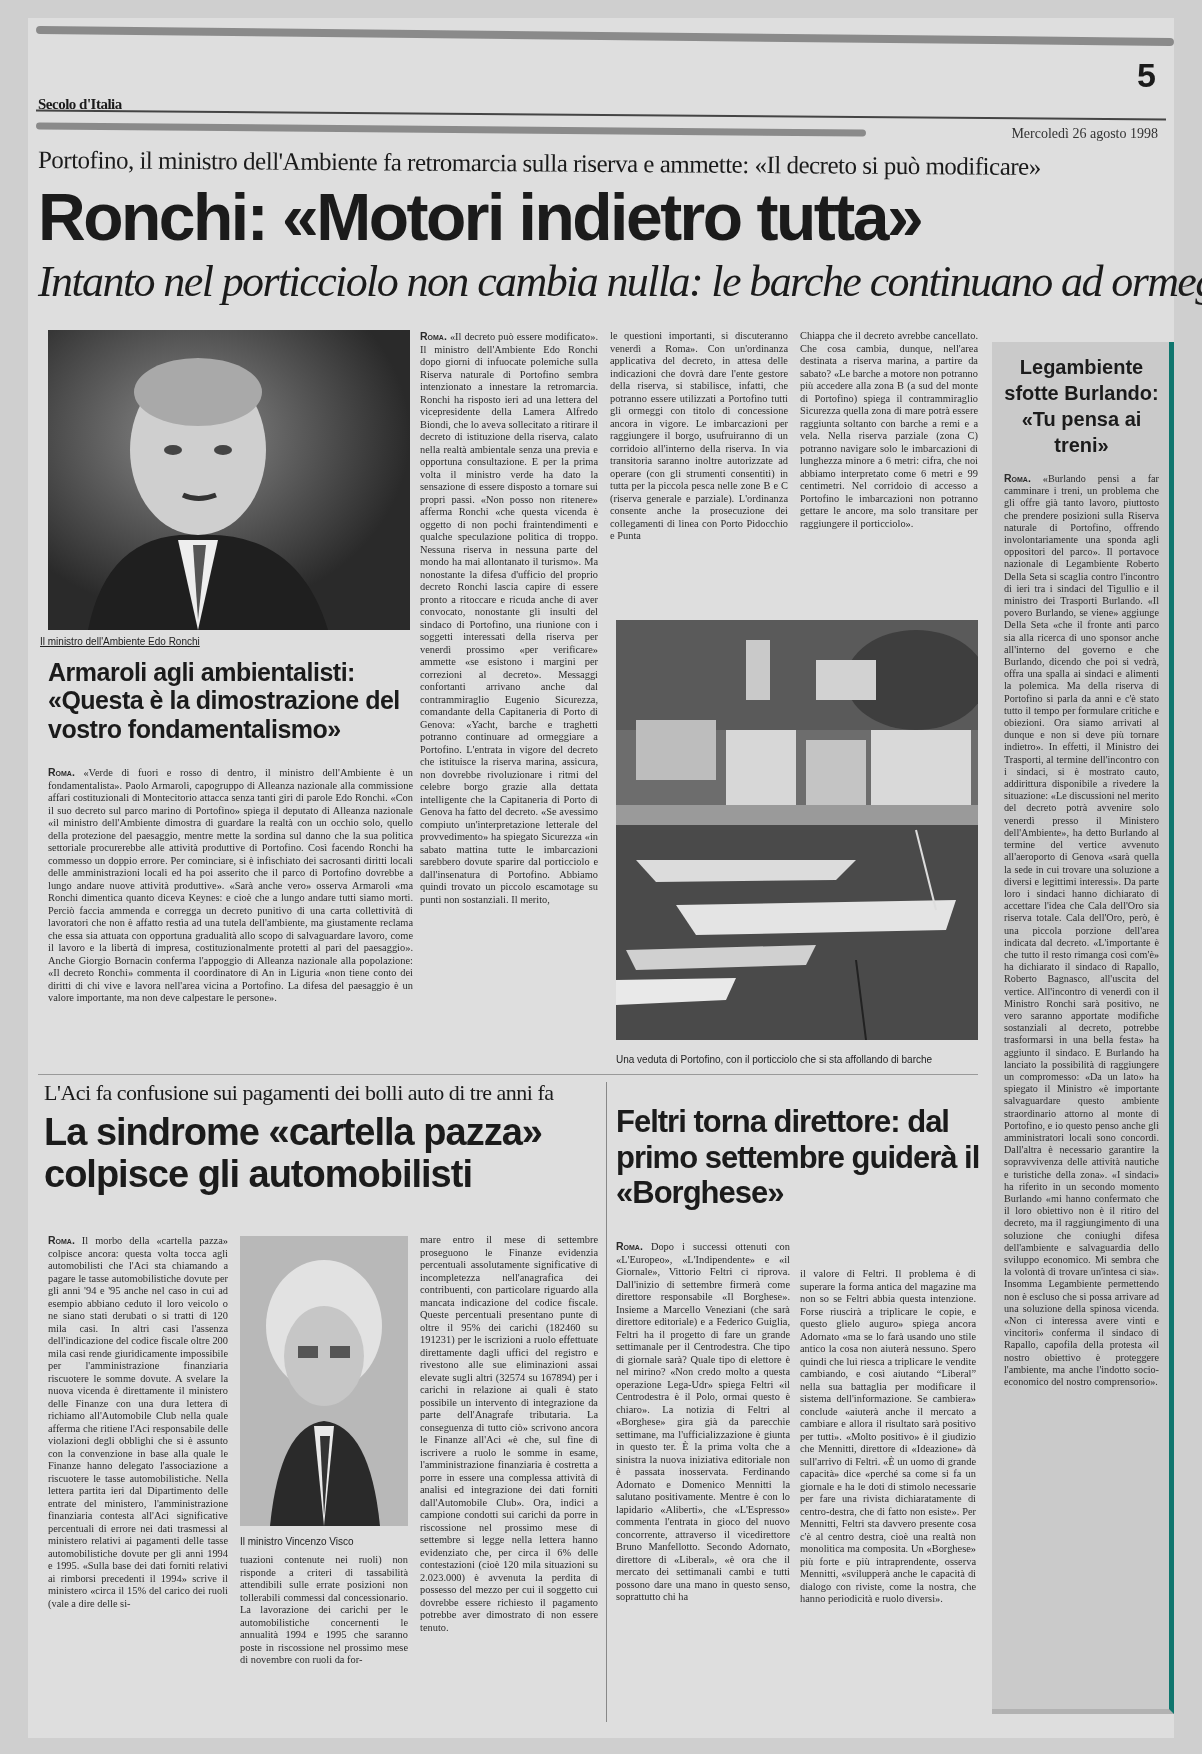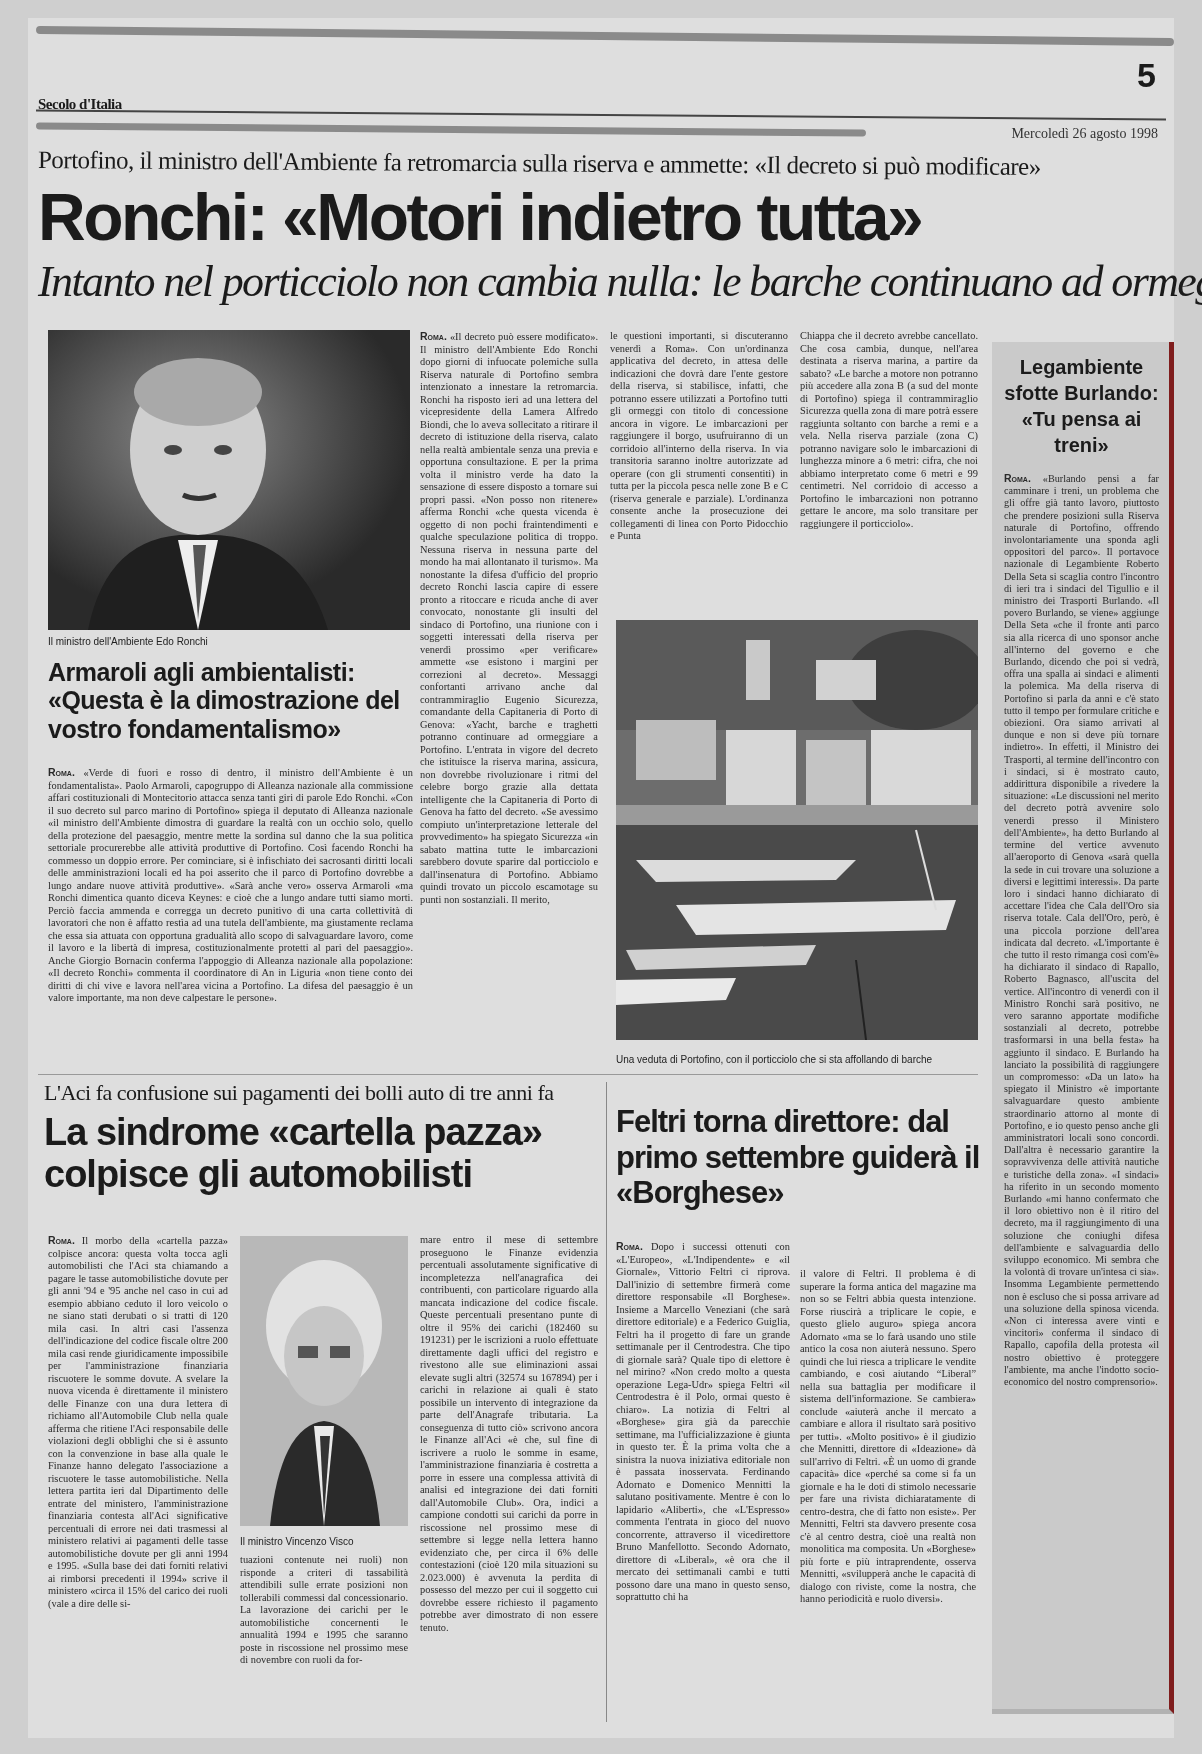"Legambiente sfotte Burlando: «Tu pensa" .sidebar { border-right: 5px solid #7f1d1d -> 5px solid #0f766e }
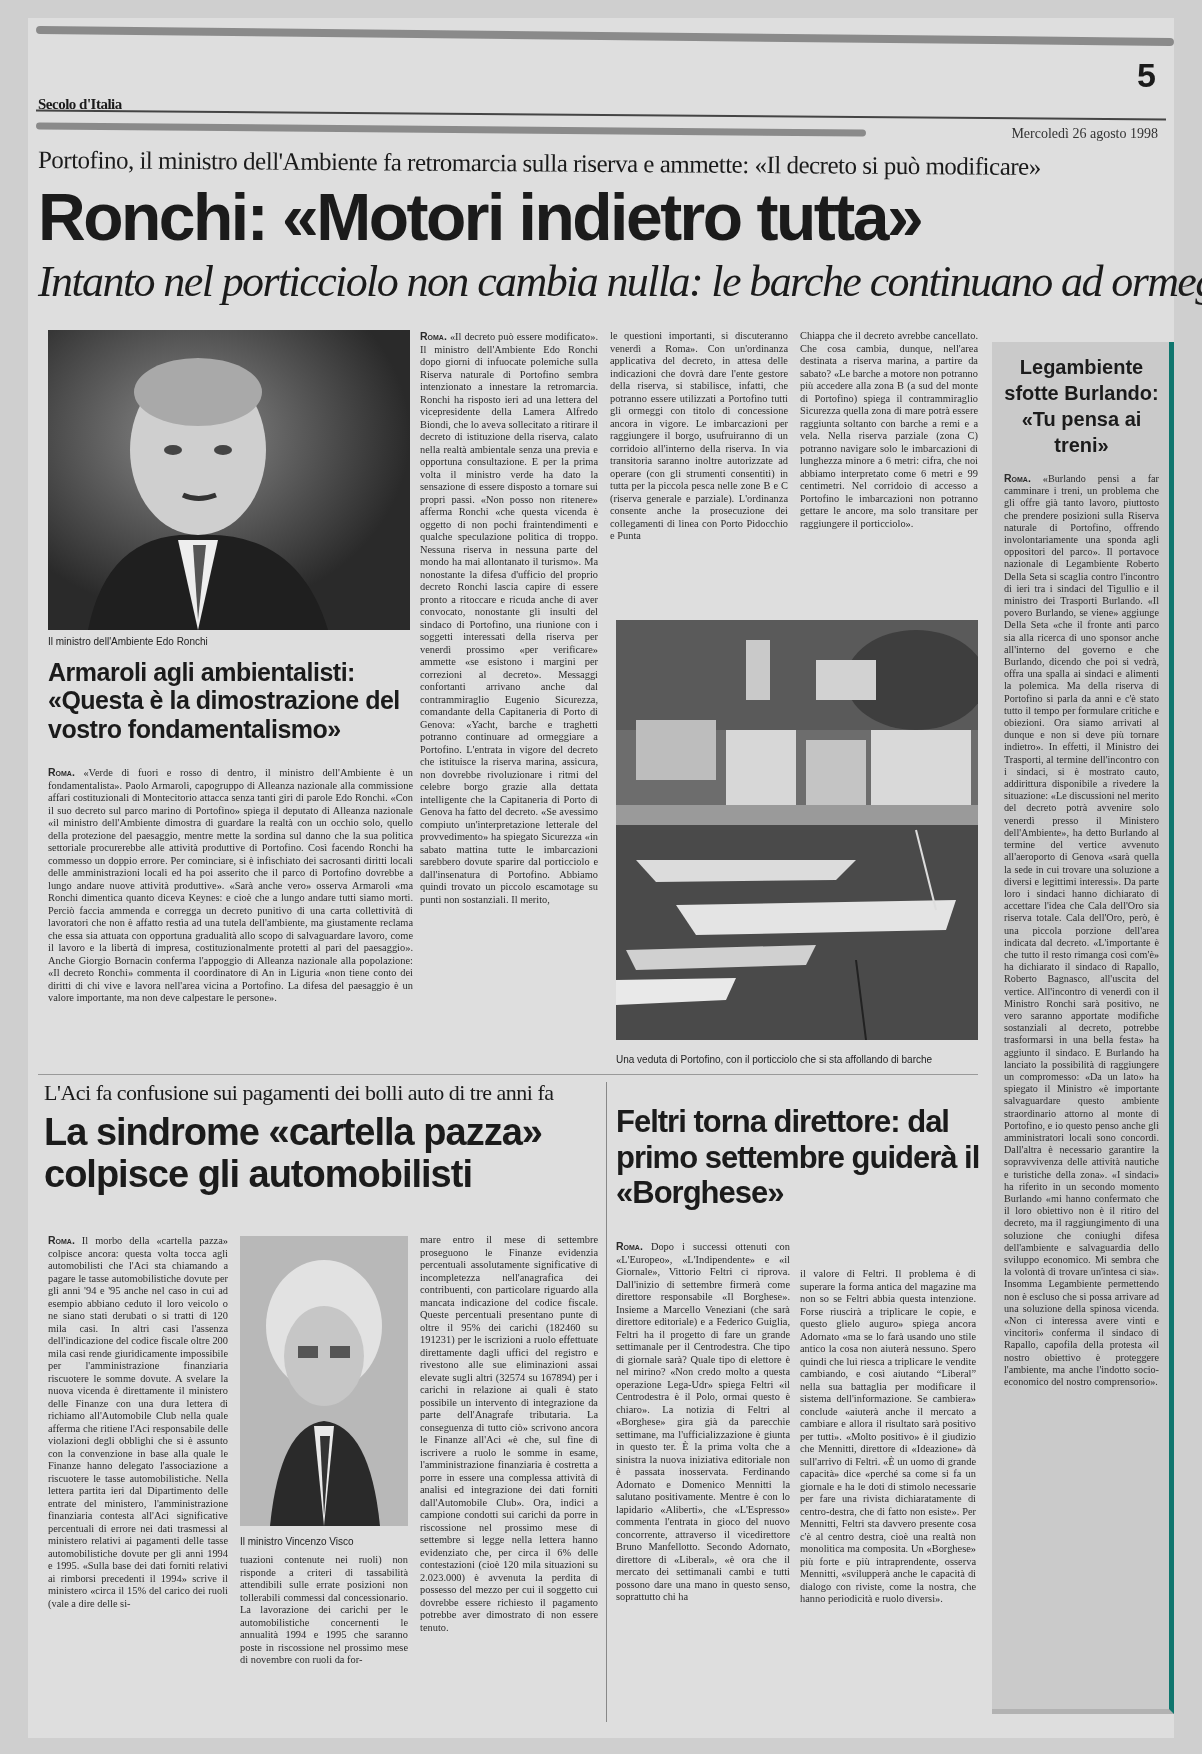"Il ministro dell'Ambiente Edo Ronchi" div.abs { left: 20px -> 12px; text-decoration: none -> underline }
